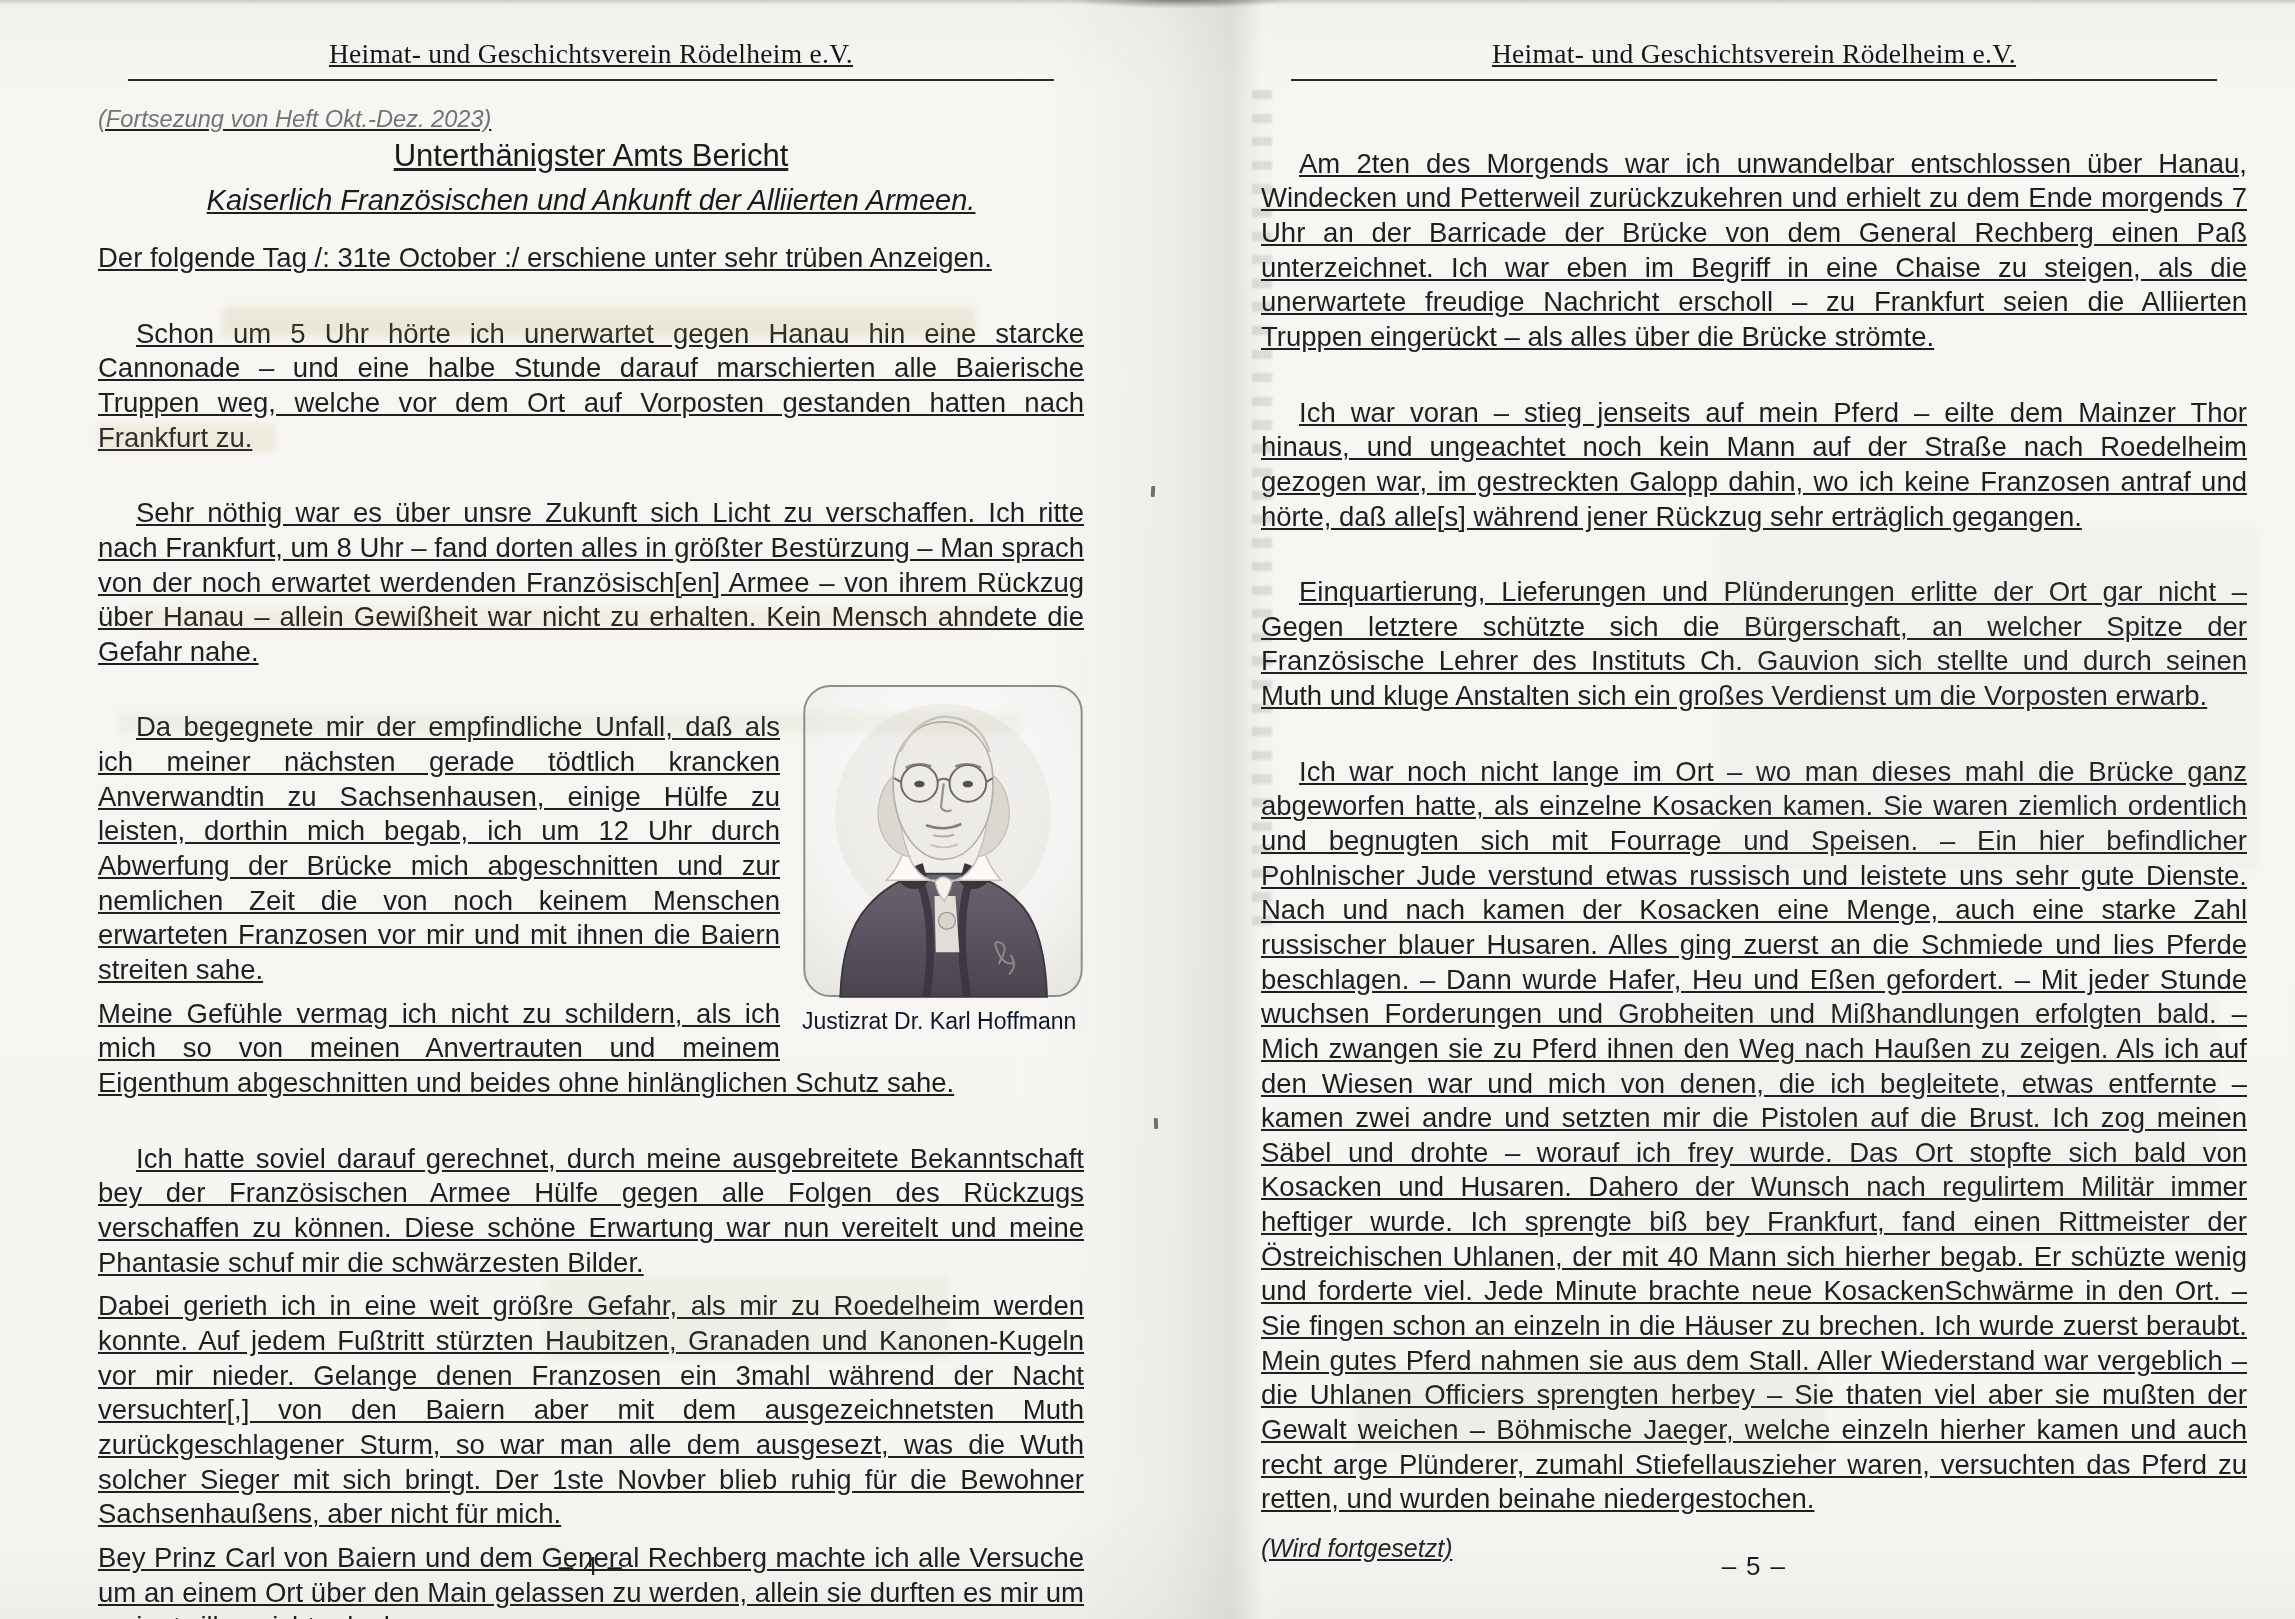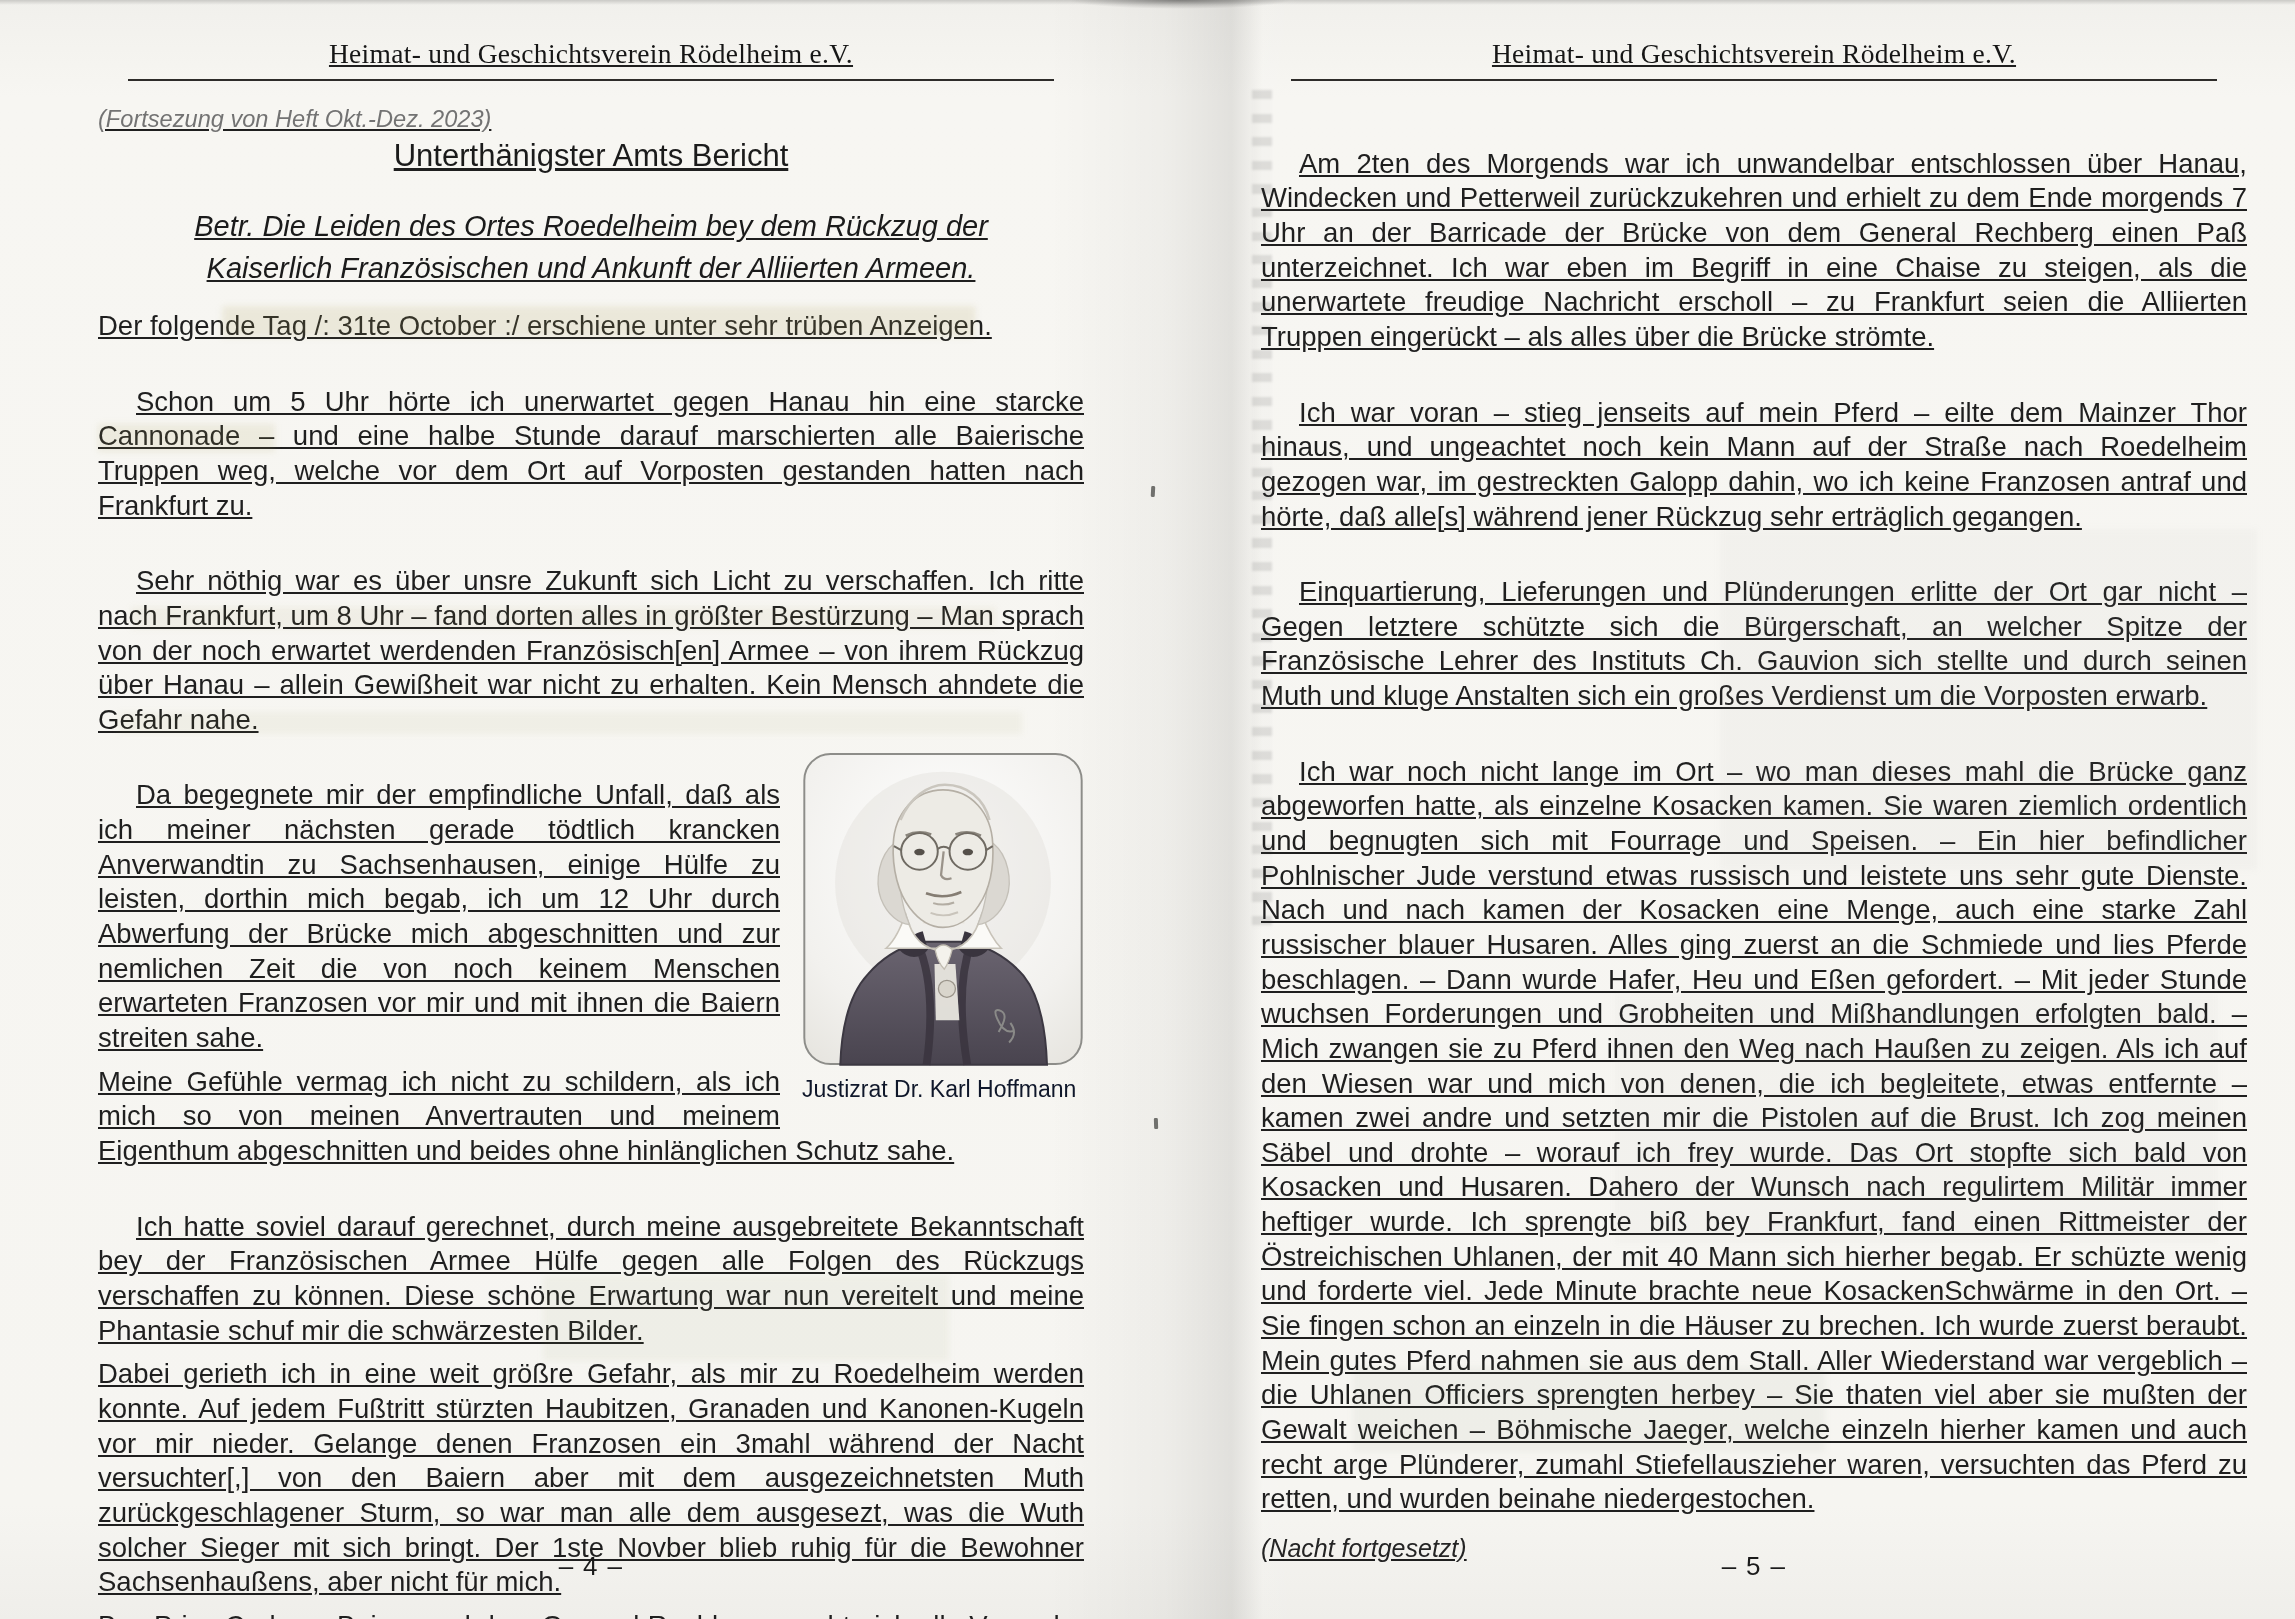"Betr. Die Leiden des Ortes" div.subject-line { html: <div>Betr. Die Leiden des Ortes Roedelheim bey dem Rückzug der</div> -> none }
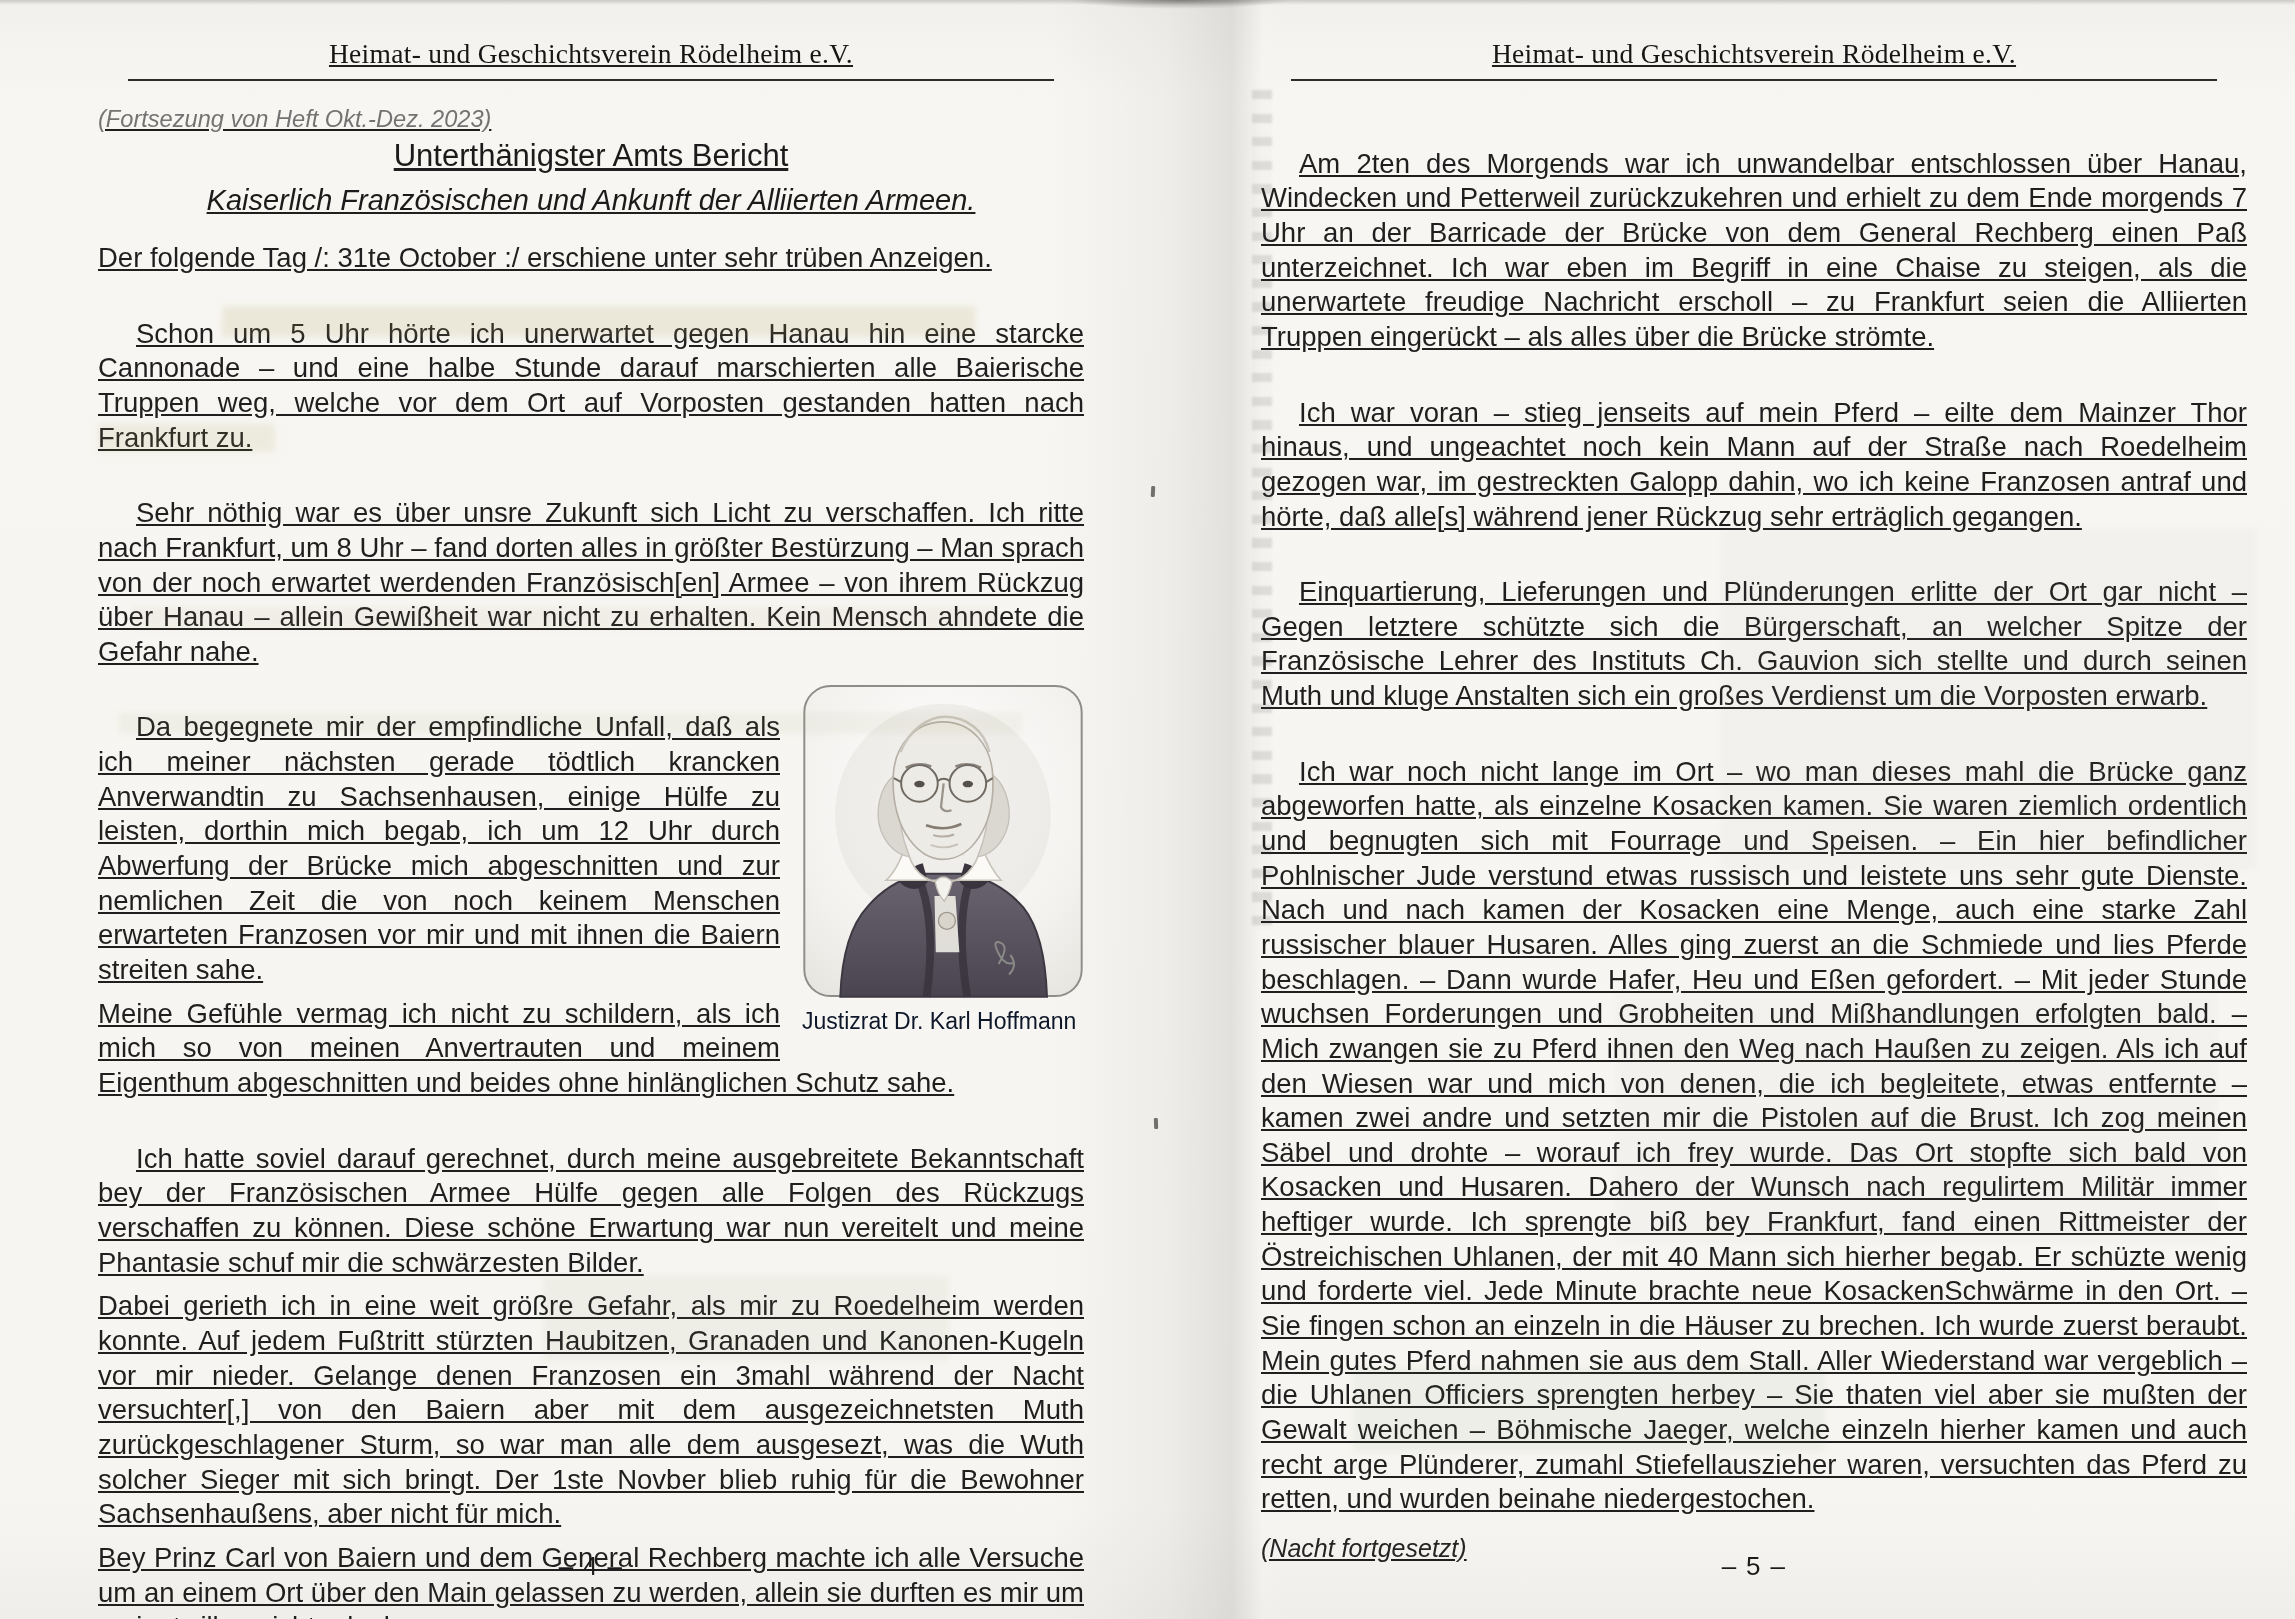"(Nacht fortgesetzt)" div.closing-note { text: Nacht -> Wird }
